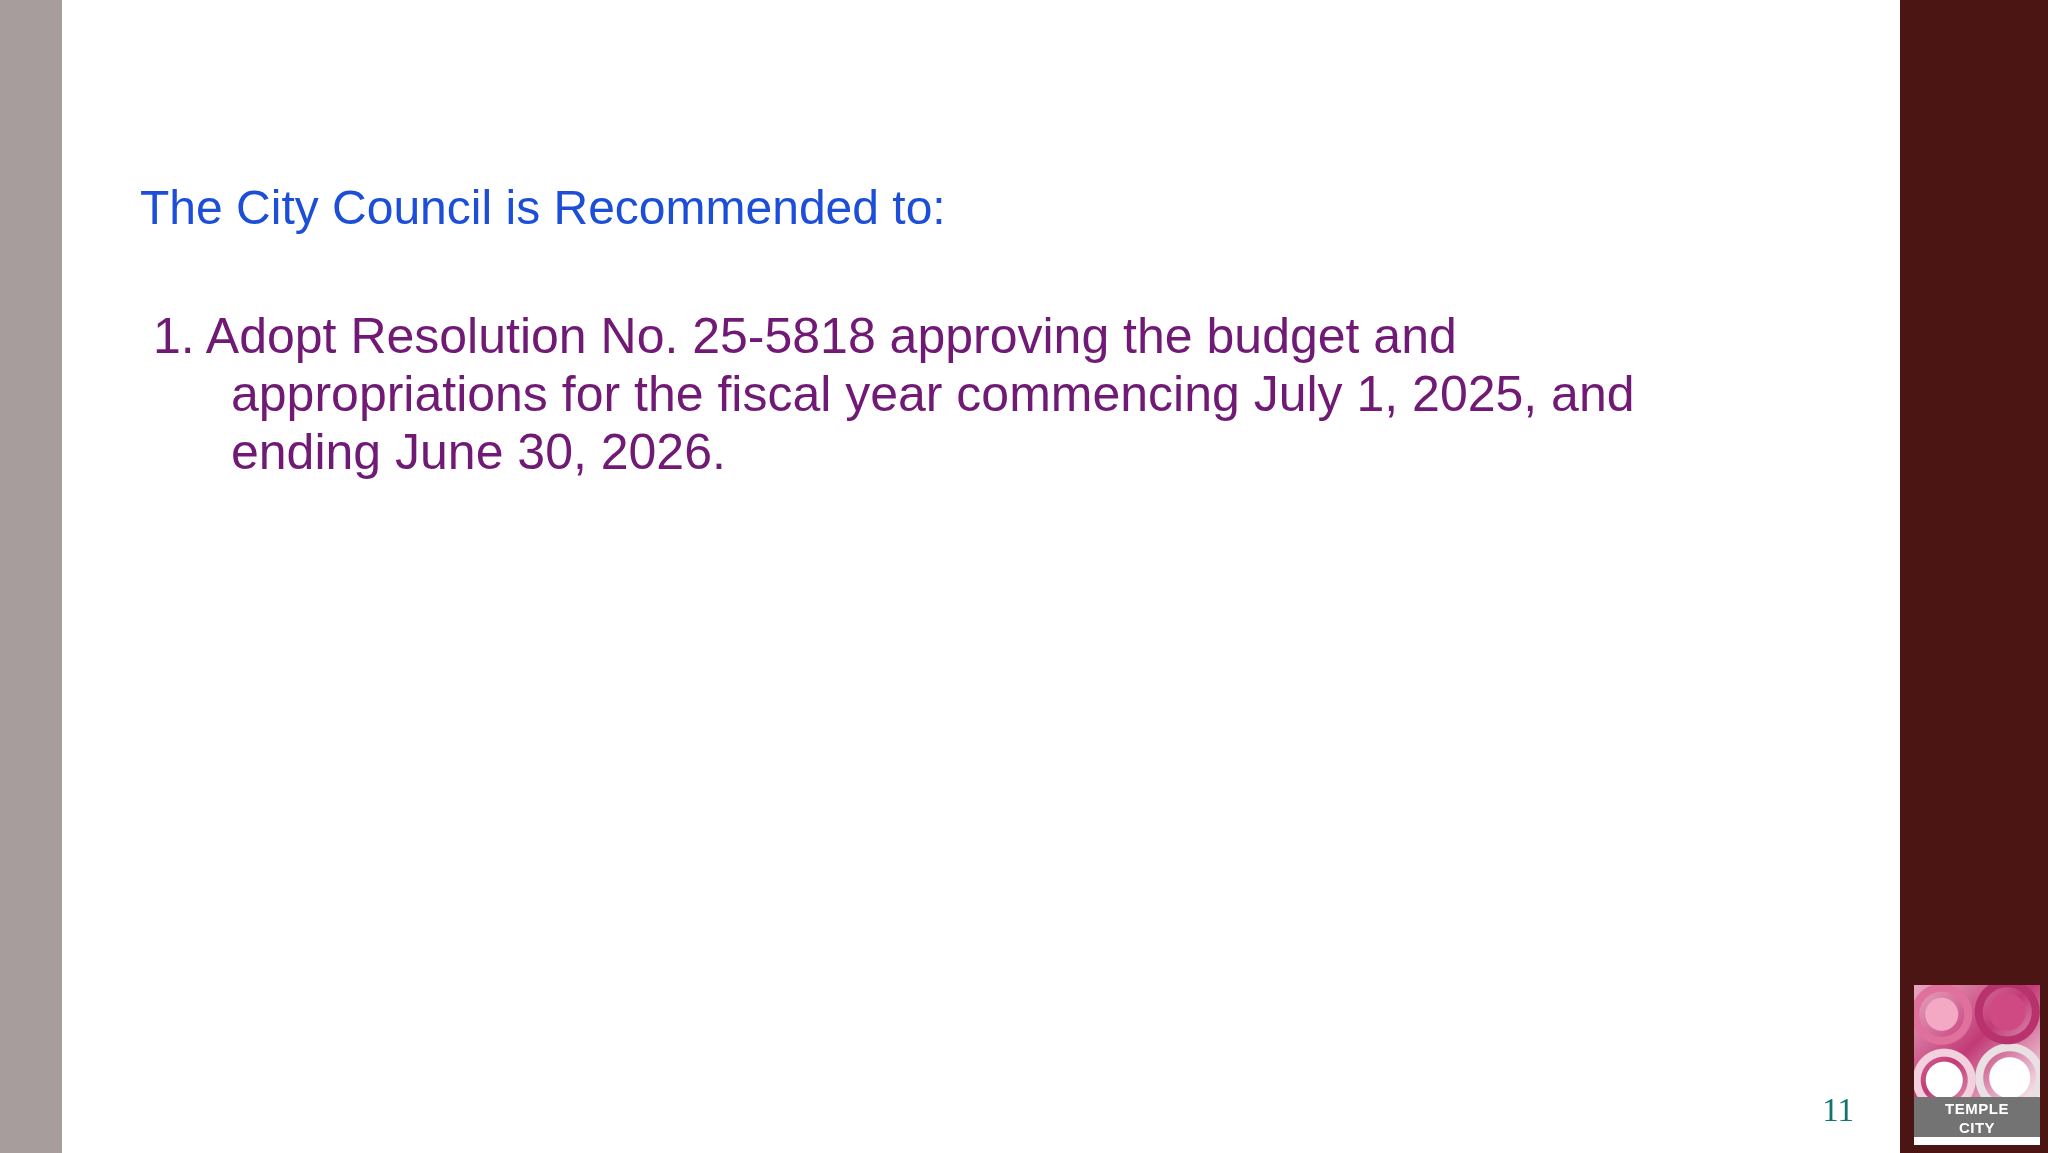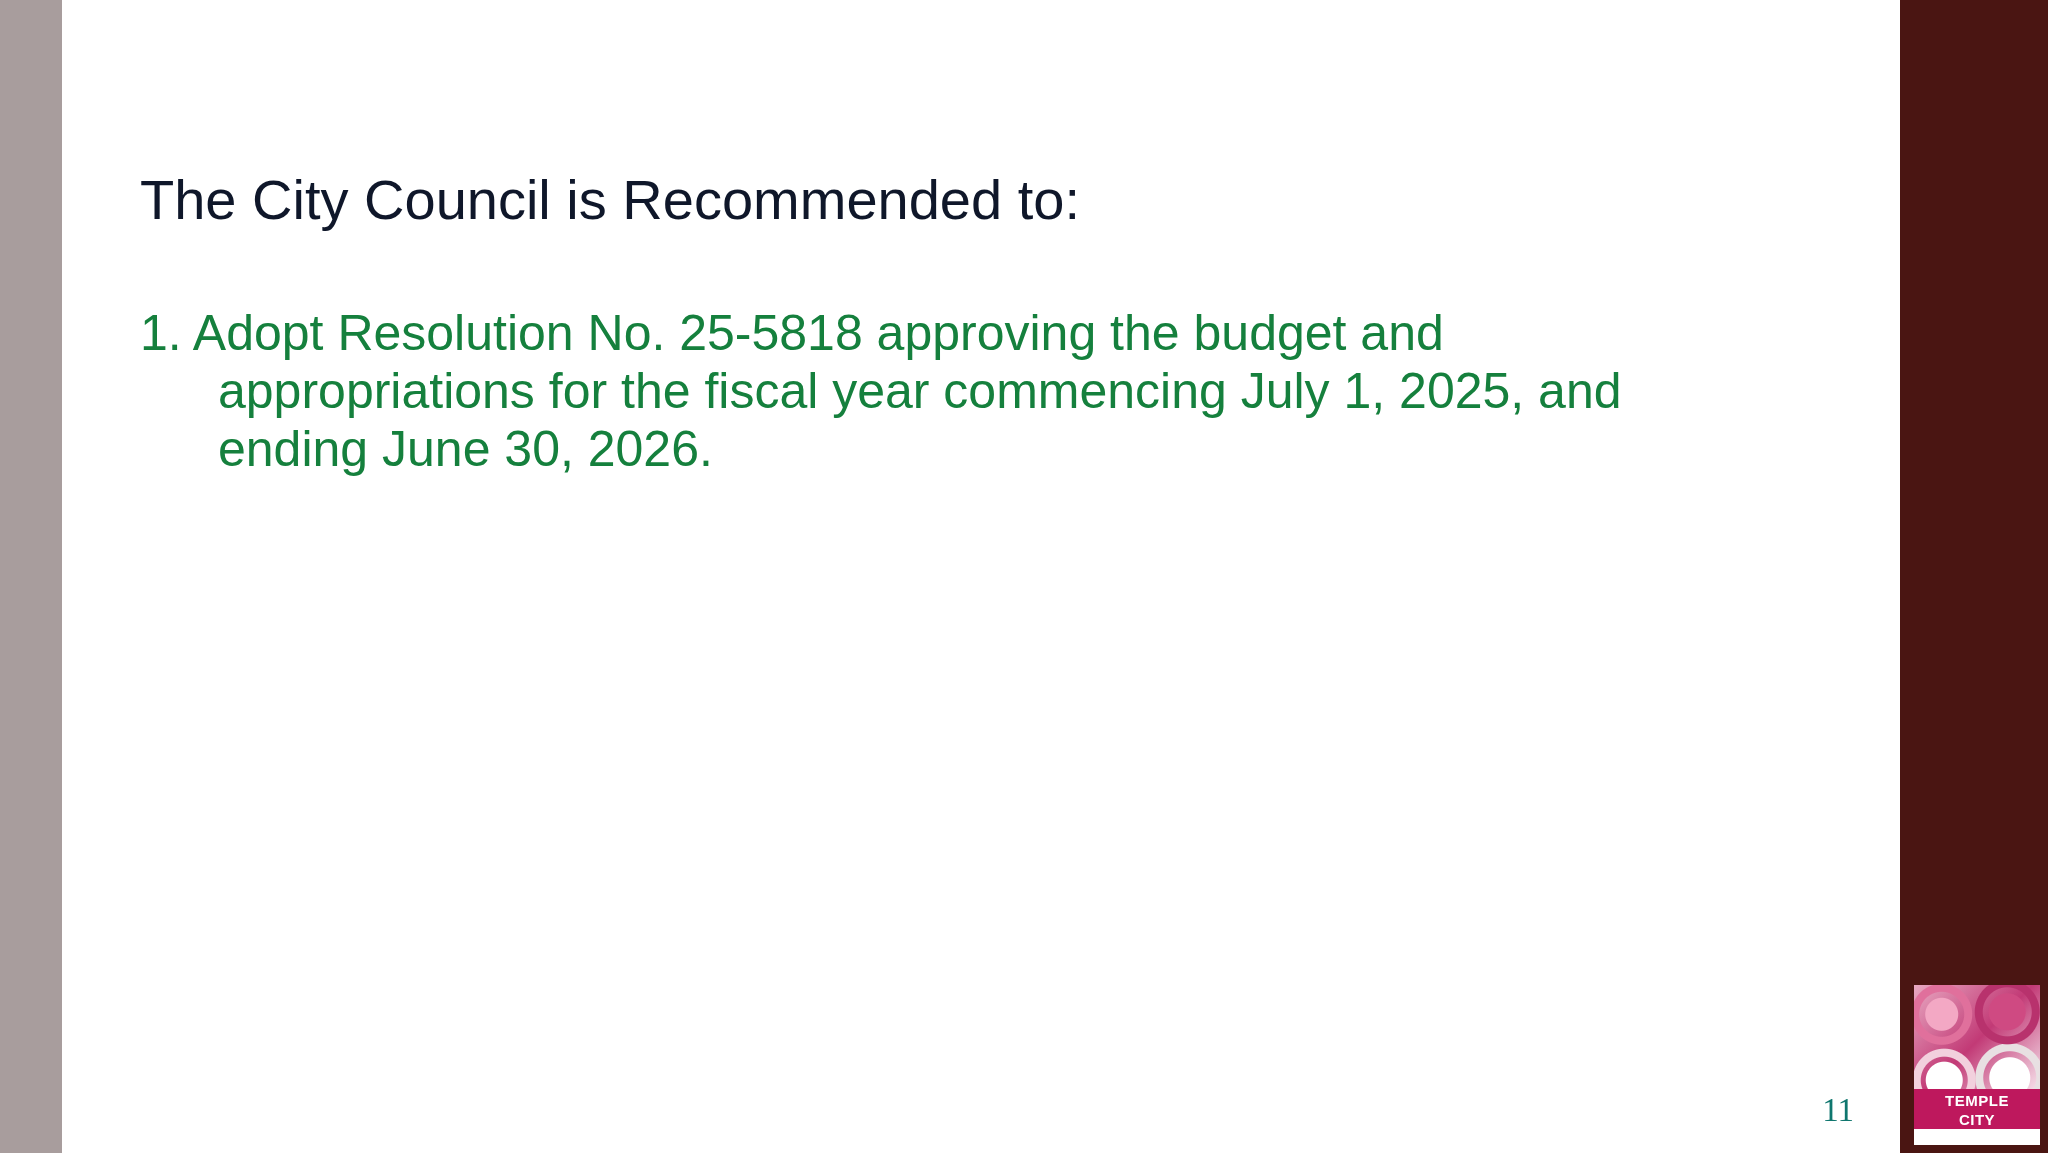"The City Council is Recommended" .lead-line { color: #0f172a -> #1d4ed8; font-size: 56px -> 48px; margin: 0 0 72px 0 -> 12px 0 72px 0 }
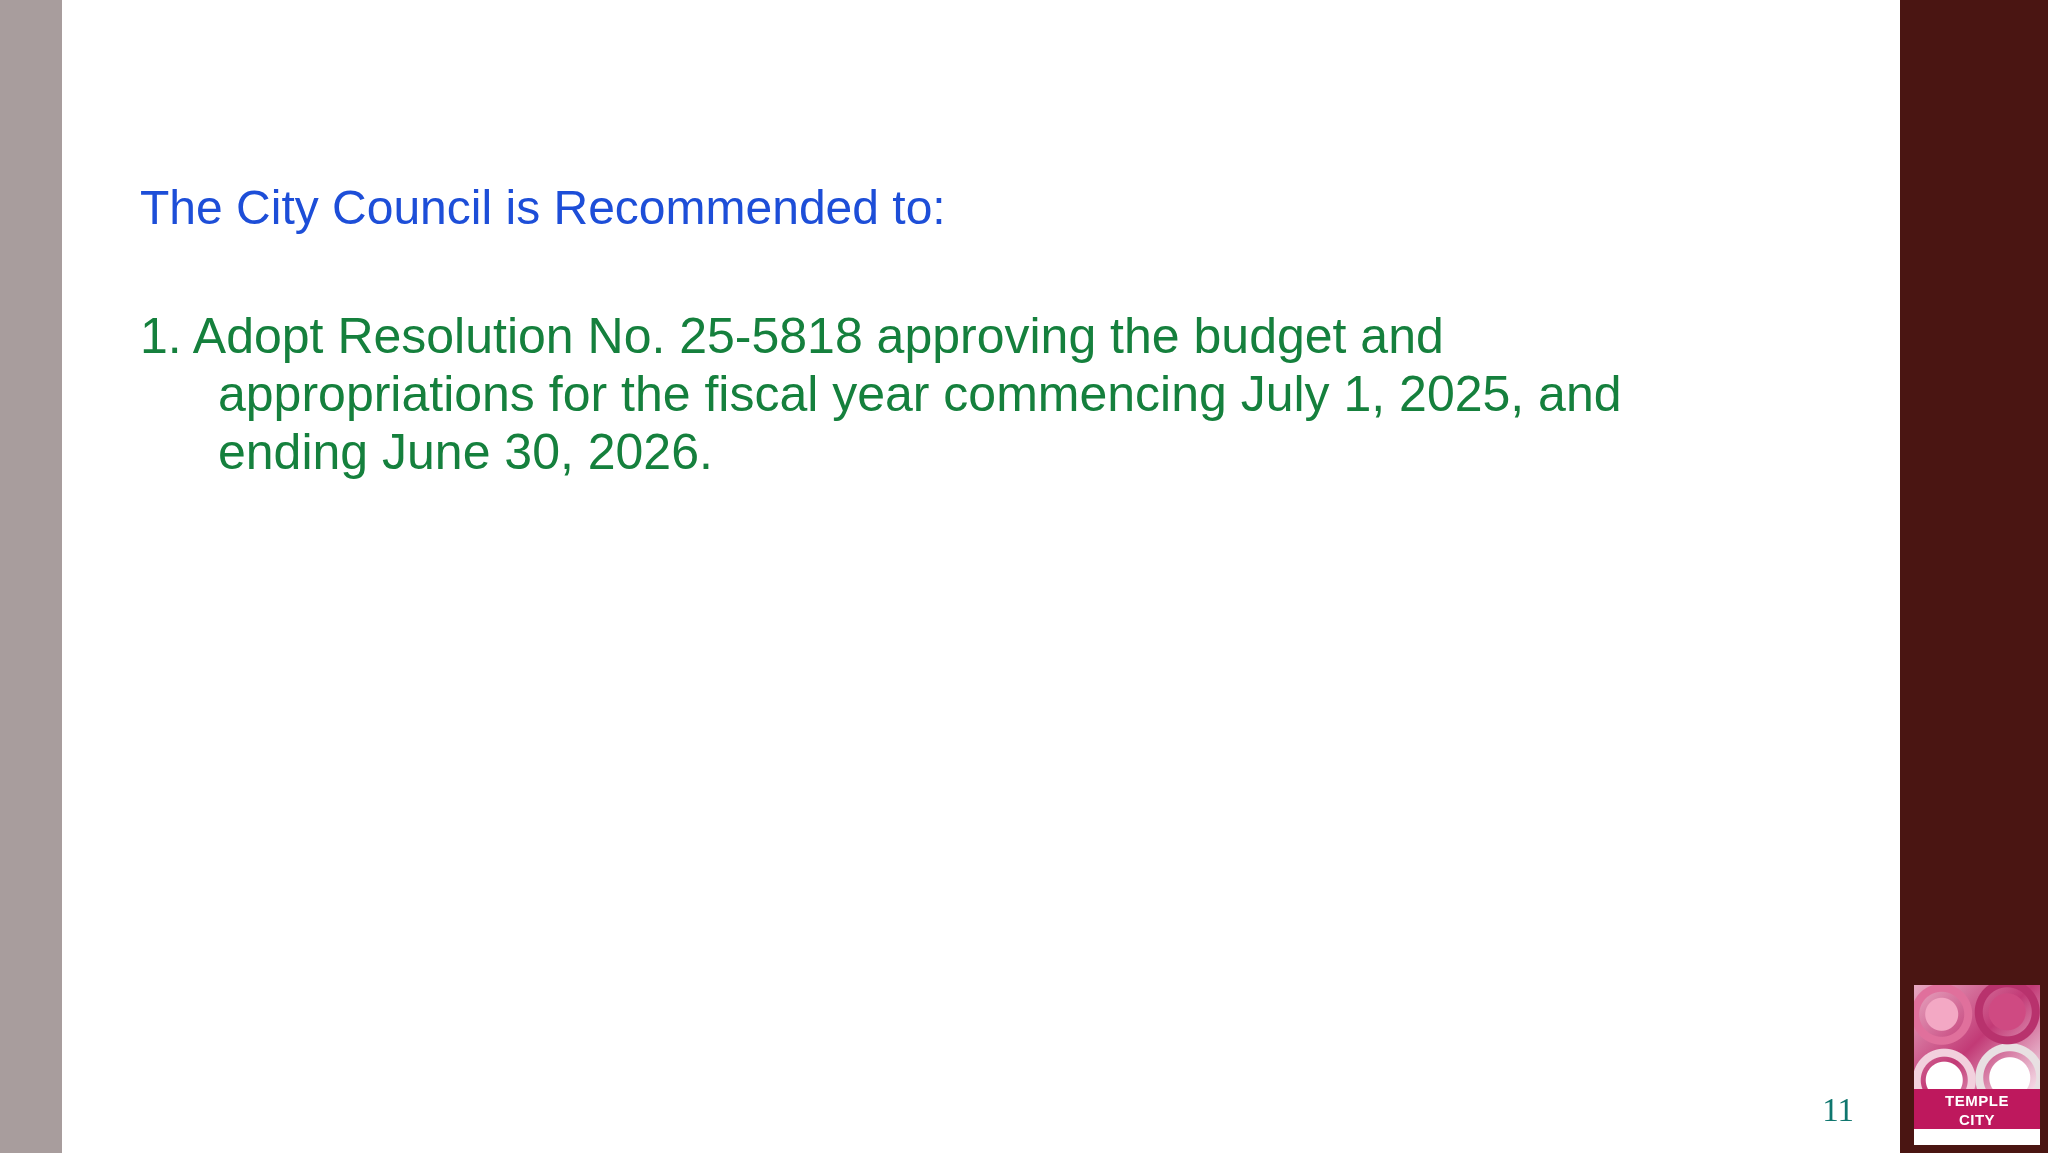"1. Adopt Resolution No. 25-5818" .numbered-item { color: #15803d -> #701a75; margin: 0 -> 13px }
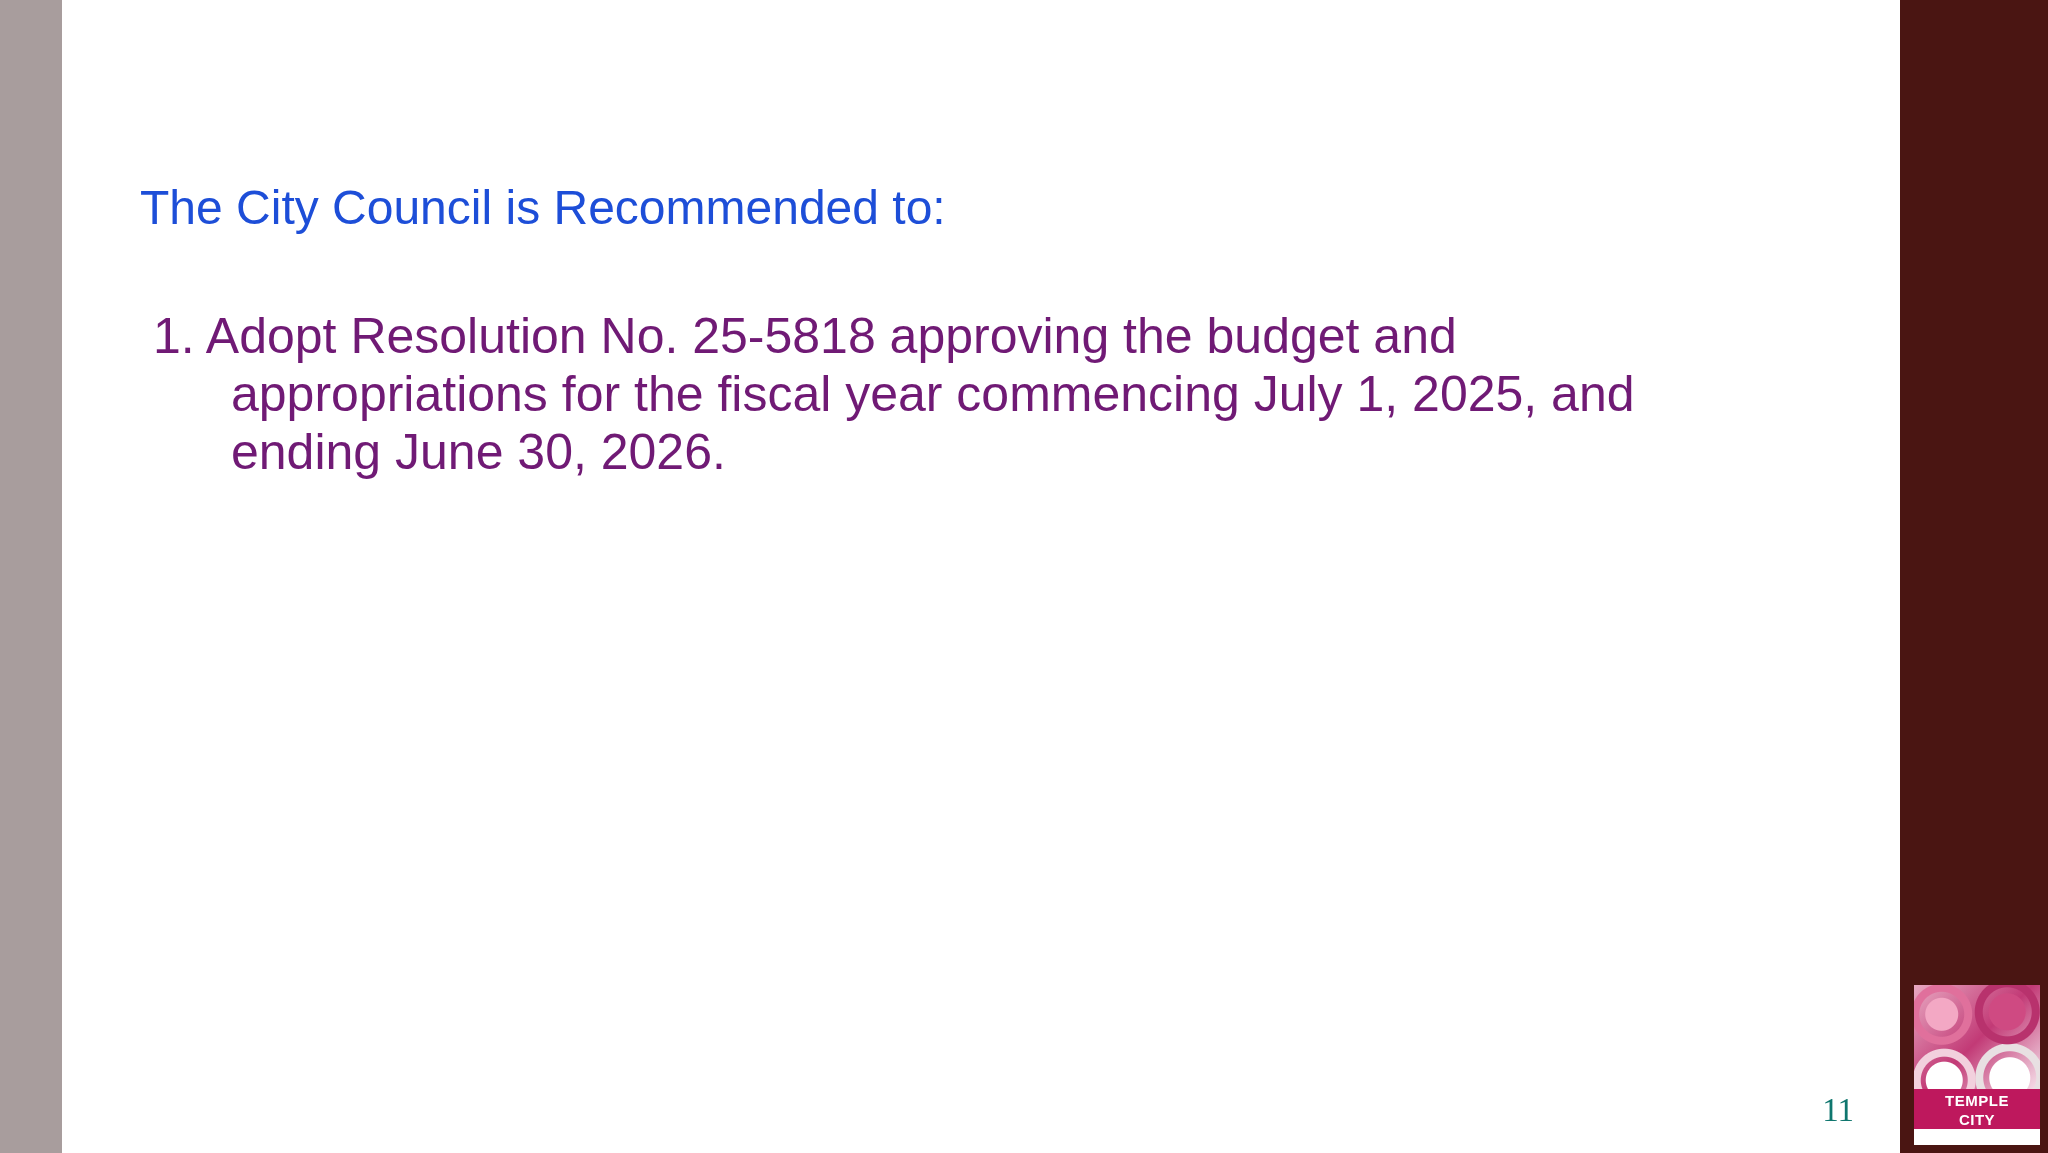"TEMPLE" .logo-label { background: #be185d -> #737373; bottom: 16px -> 8px }
